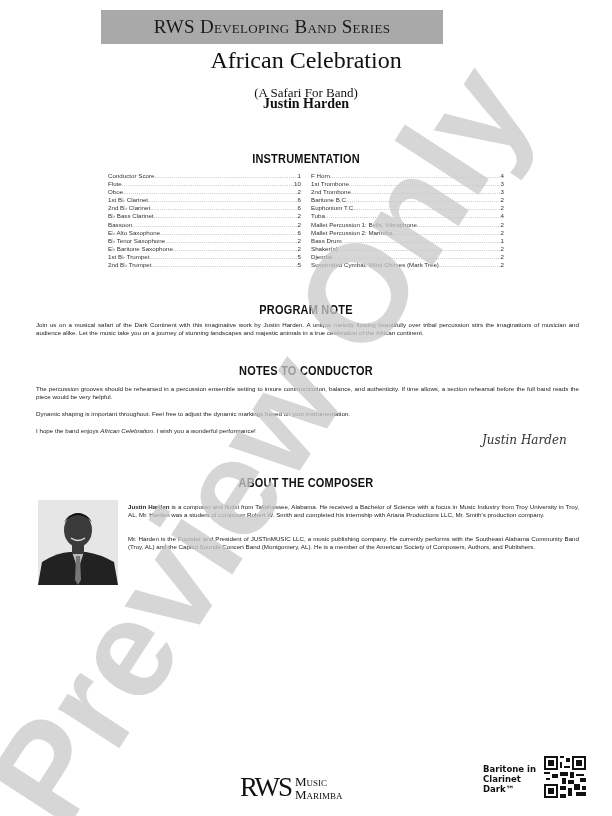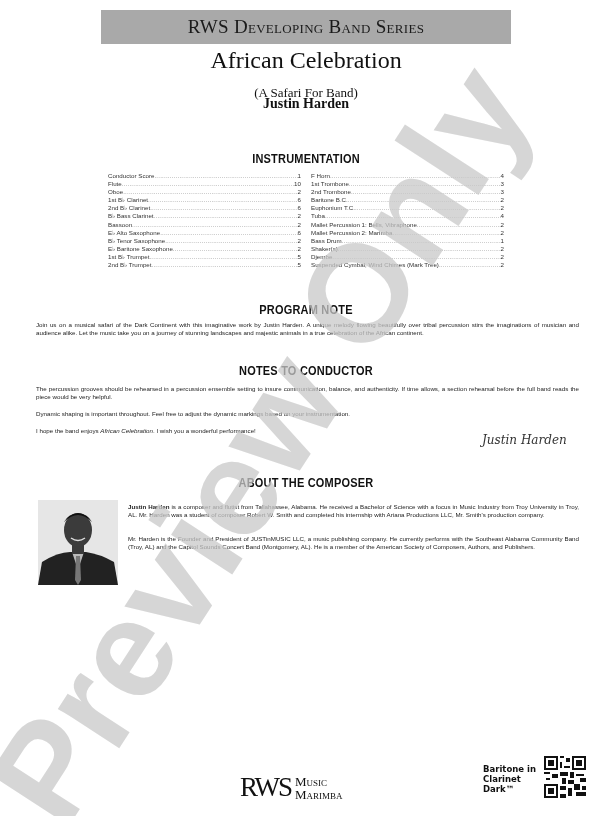"RWS Developing Band Series" .series-bar { width: 410px -> 342px }
